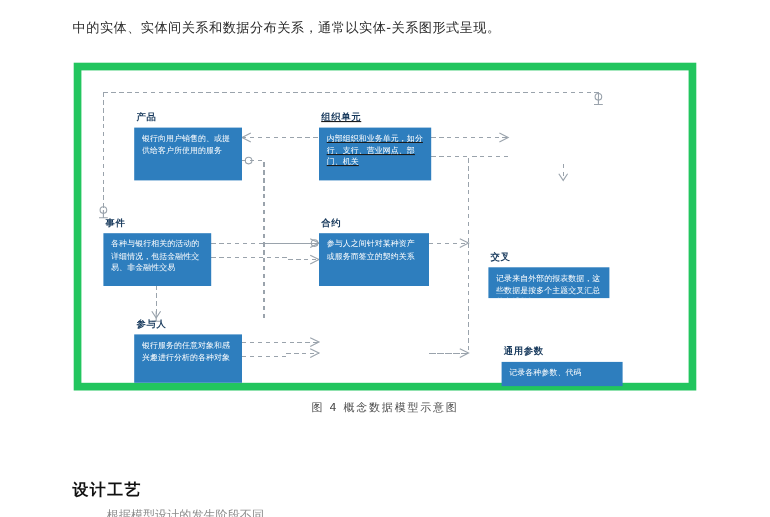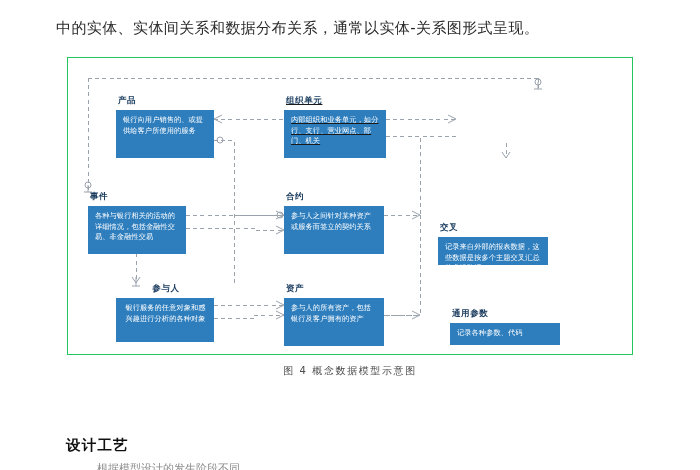"中的实体、实体间关系和数据分布关系，通常以实体-关系图形式呈现。" .doc-paragraph { font-size: 15px -> 12px; left: 56px -> 66px }
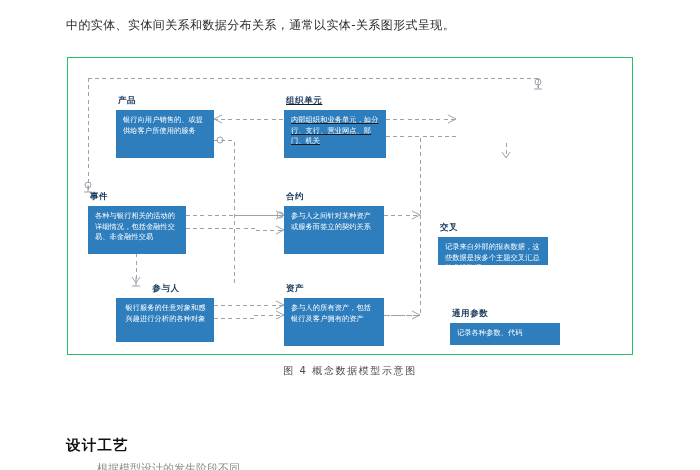"产品" .figure-frame { border: 1px solid #22c55e -> 7px solid #22c55e }
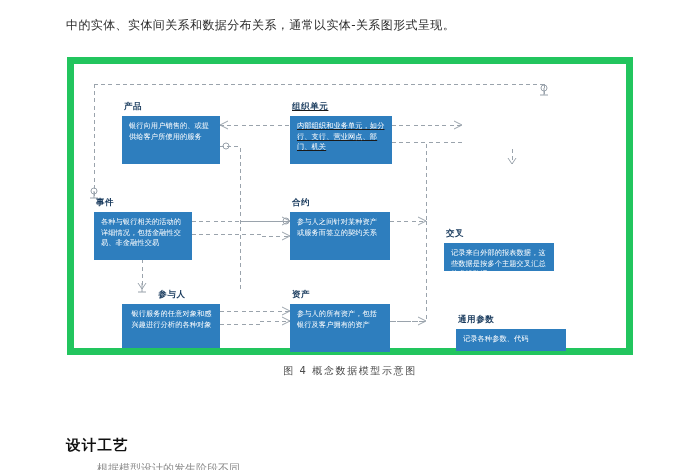"参与人" #node-participant { text-align: center -> none }
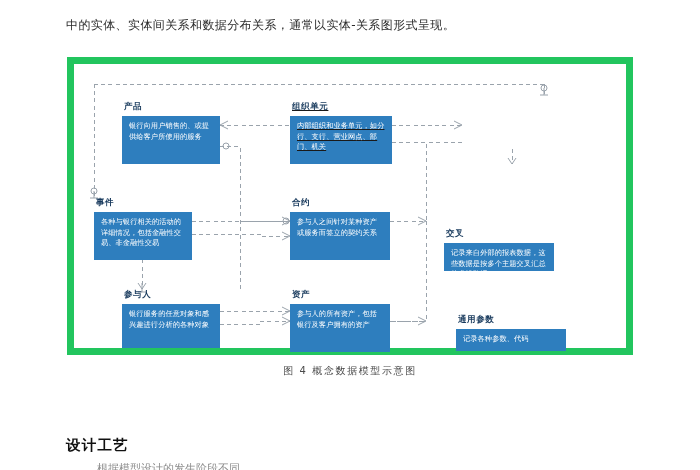"资产" div.node { html: <div> <div>资产</div> <div>参与人的所有资产，包括银行及客户拥有的资产</div> </div> -> none }
